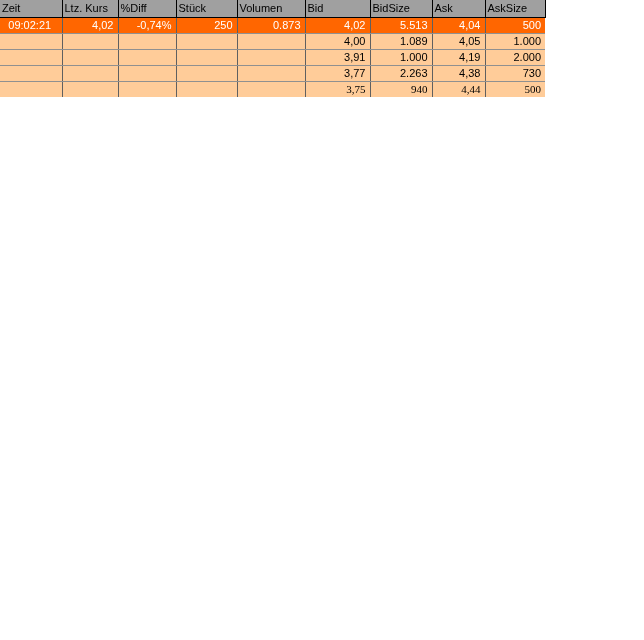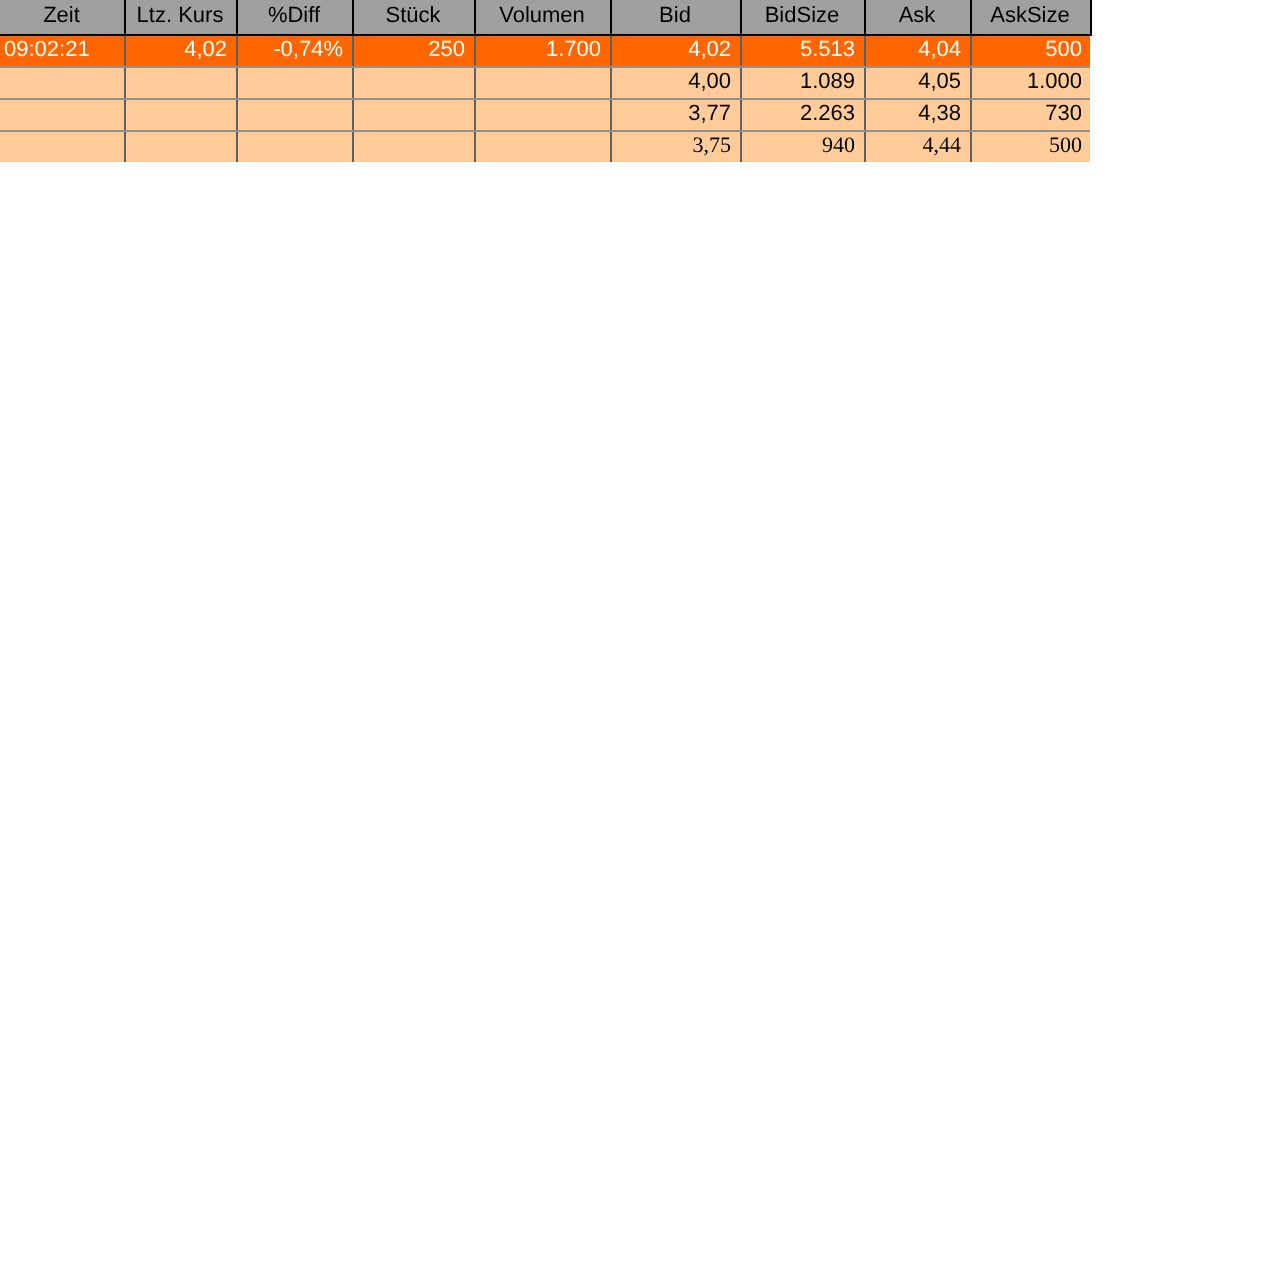"Zeit" table.grid th { text-align: center -> left }
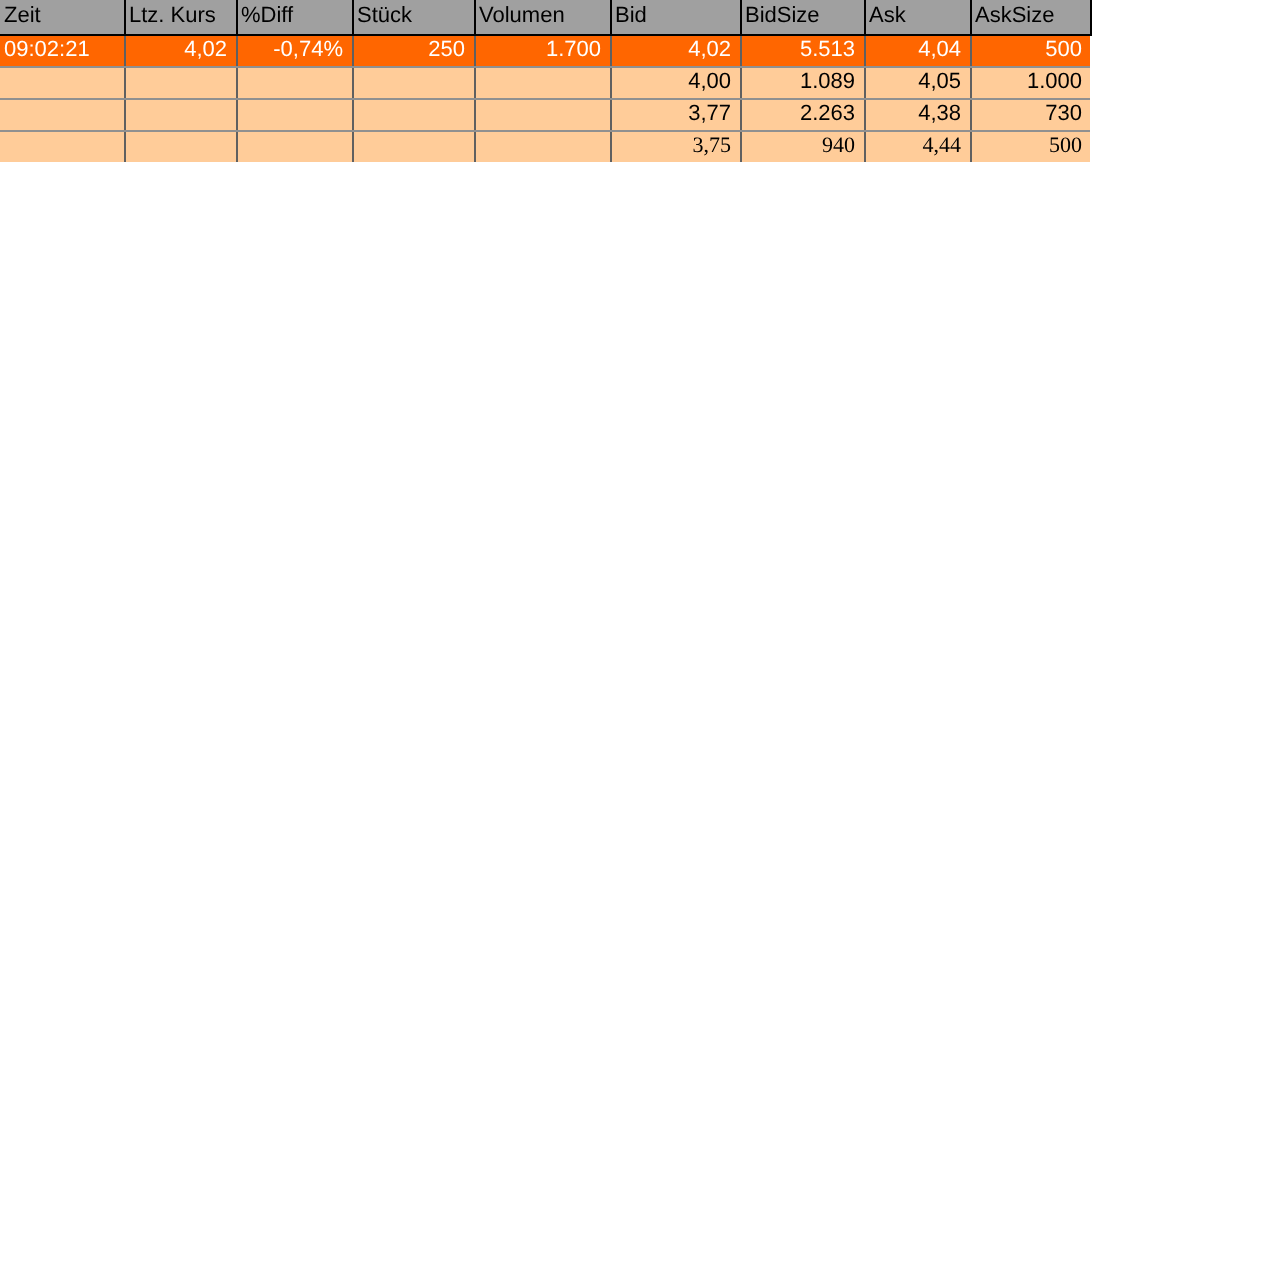"09:02:21" td.center, th.center { text-align: none -> center }
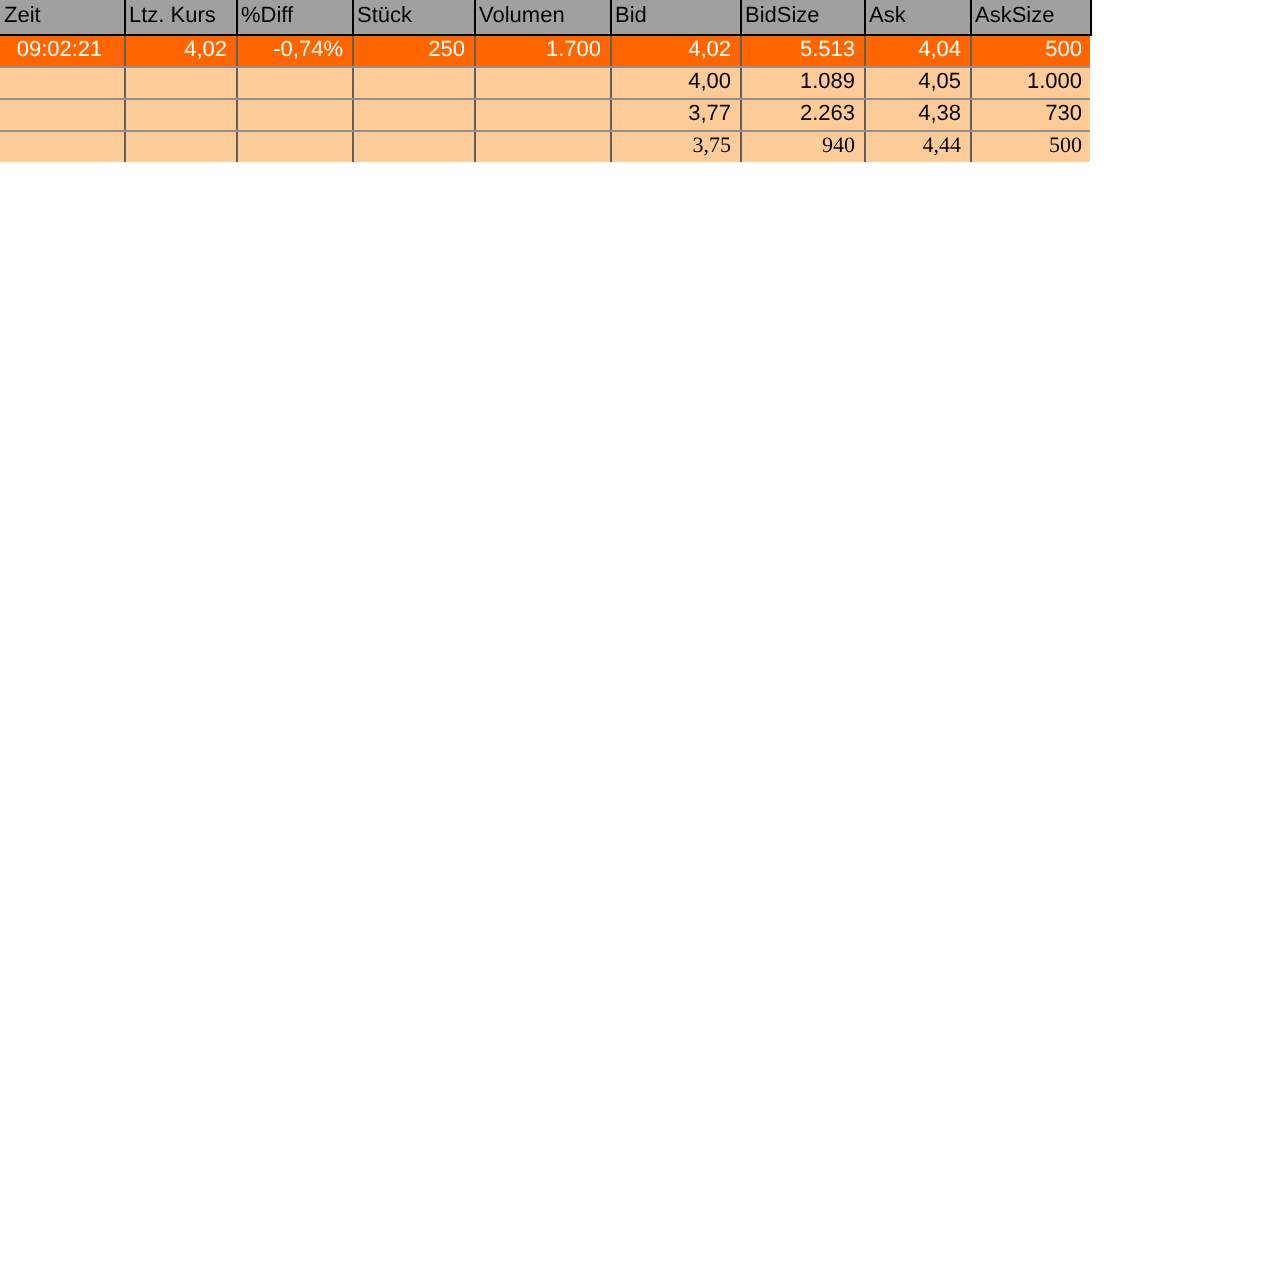"1.700" td.right { text: 1.700 -> 0.873 }
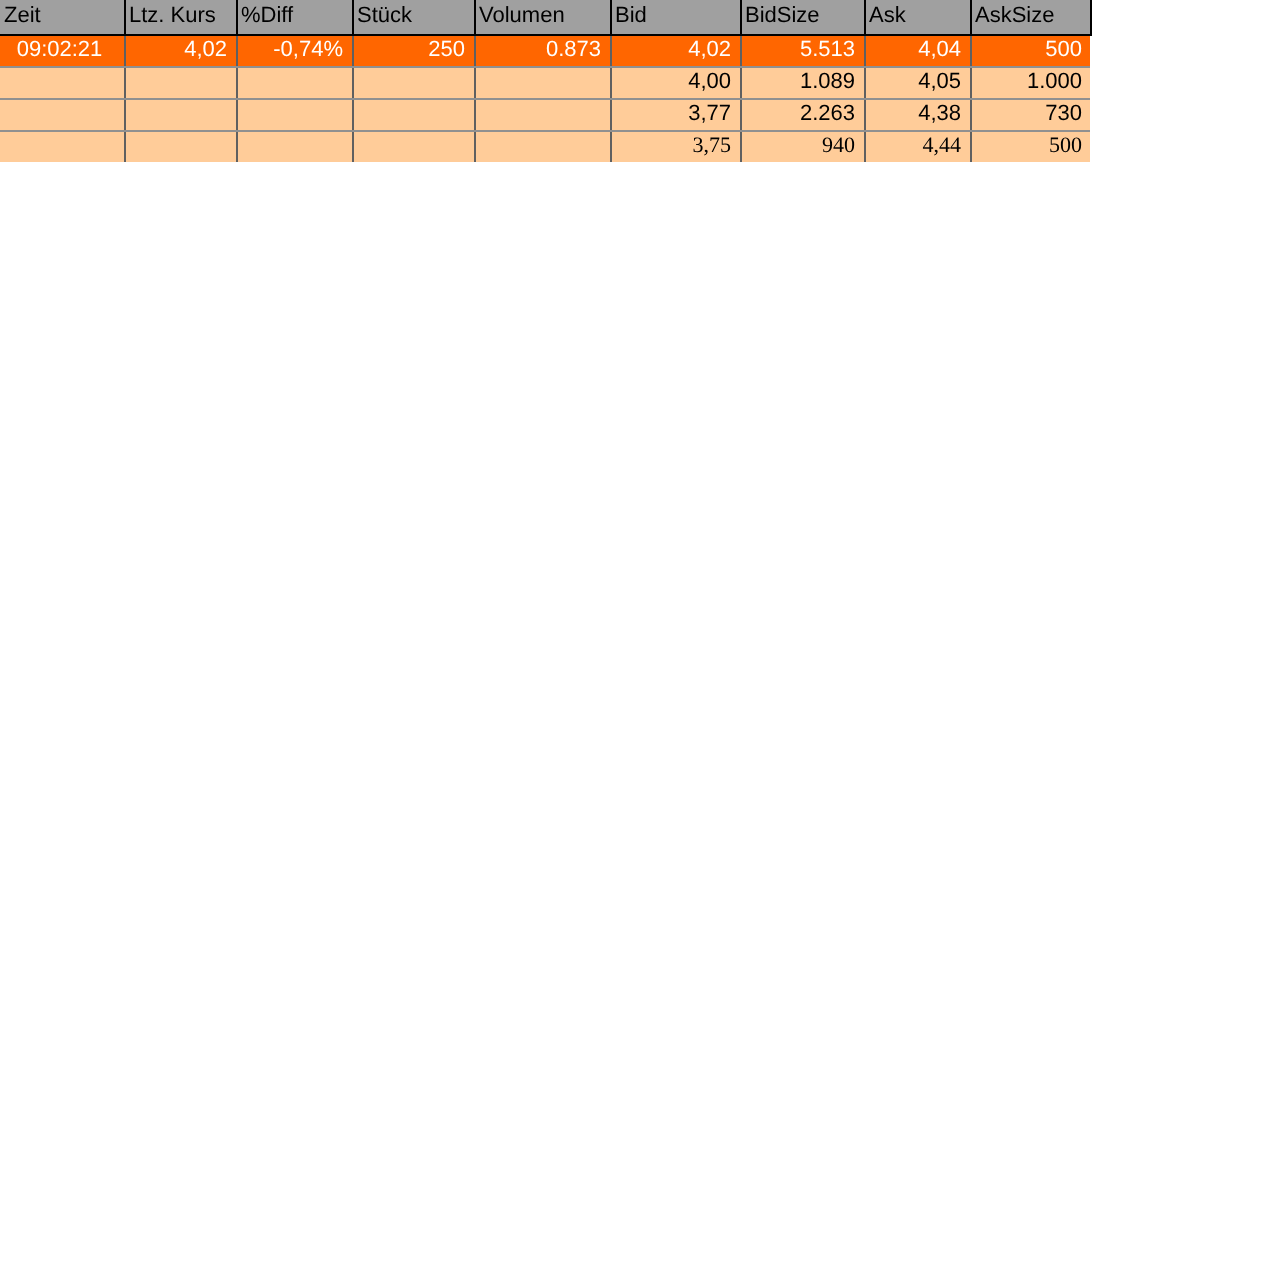"3,91" tr { html: none -> <tr> <td></td> <td></td> <td></td> <td></td> <td></td> <td>3,91</td> <td>1.000</td> <td>4,19</td> <td>2.000</td> </tr> }
